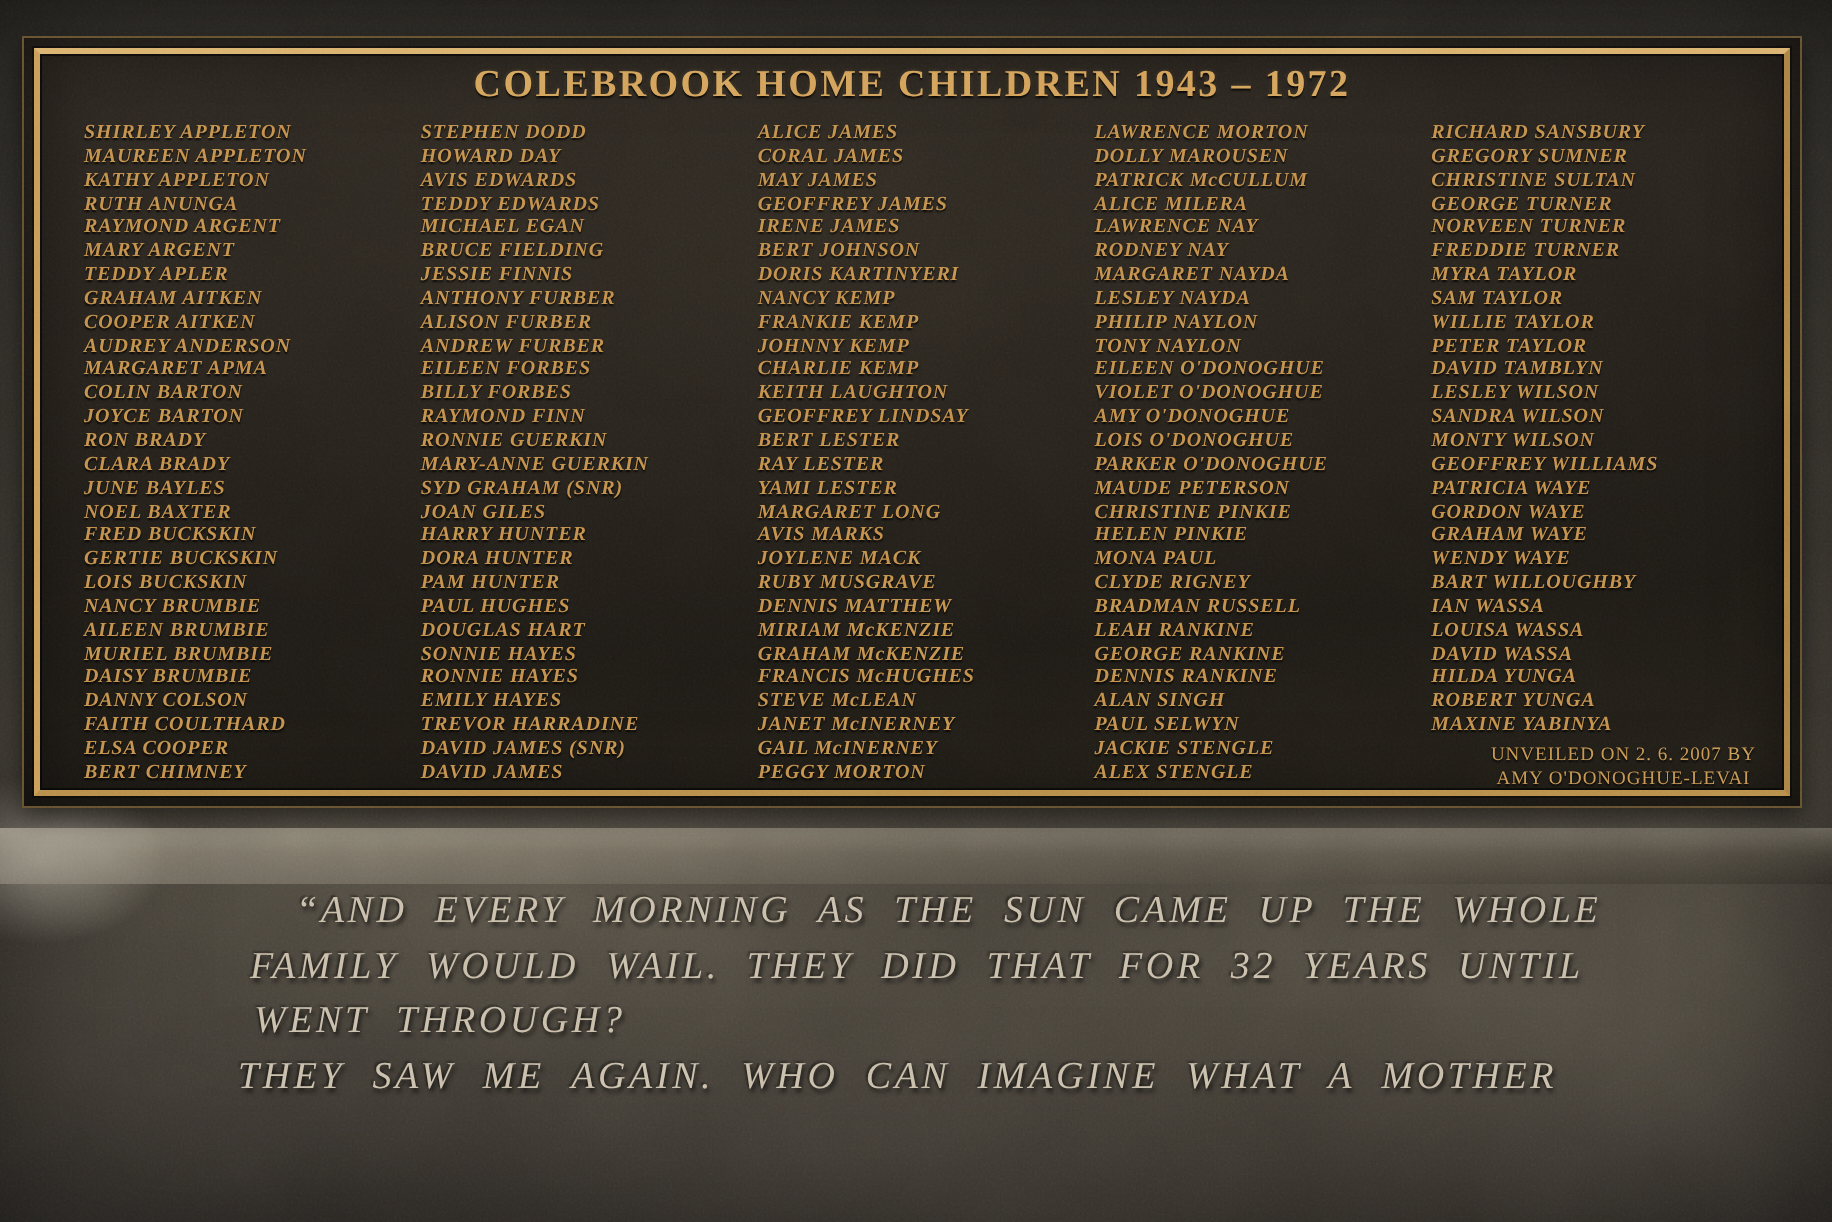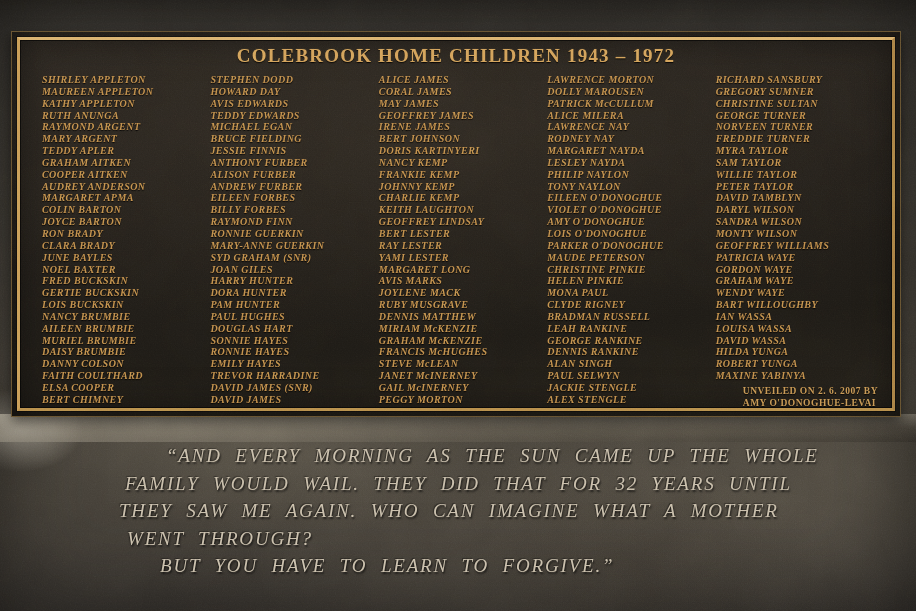"COLEBROOK HOME CHILDREN 1943 –" .plaque { top: 31px -> 18px }
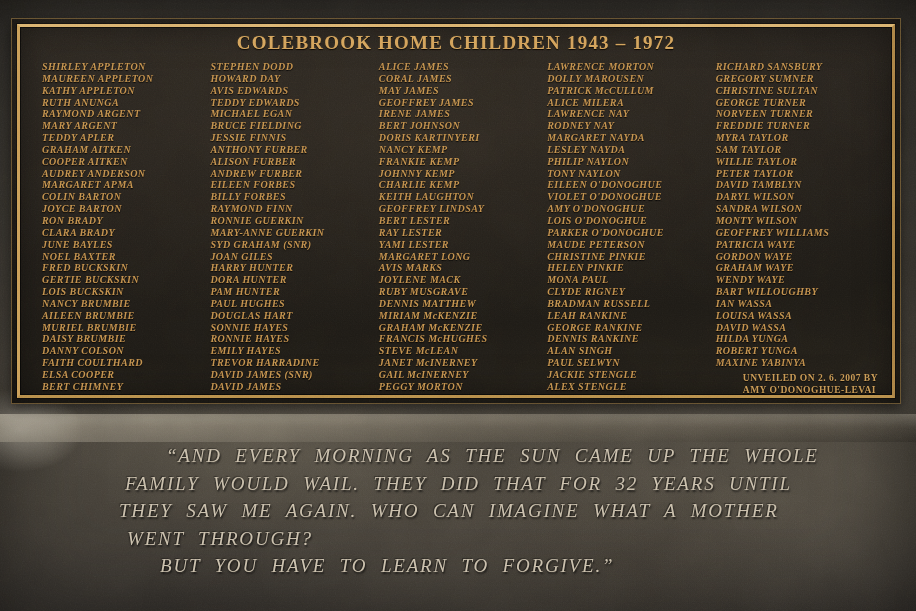"DARYL WILSON" div.name { text: DARYL -> LESLEY }
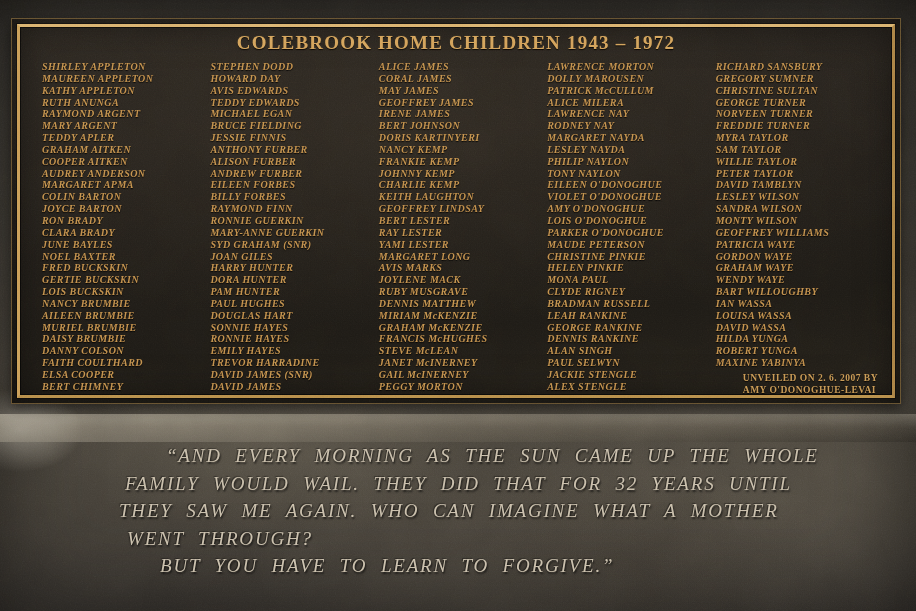"UNVEILED ON 2. 6. 2007" .footnote { font-weight: bold -> normal; text-align: left -> center }
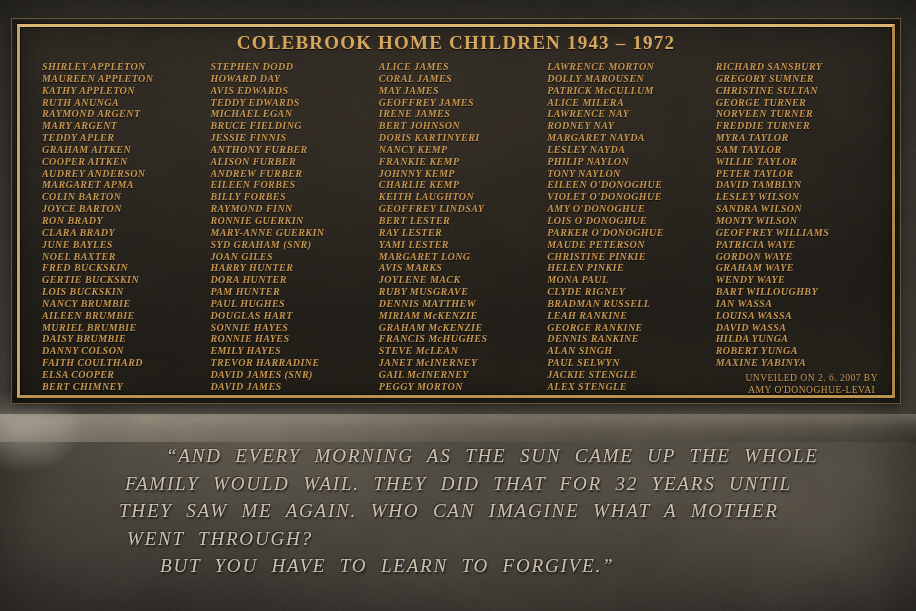"“AND EVERY MORNING AS THE" .ins-0 { margin-left: 48px -> 30px }
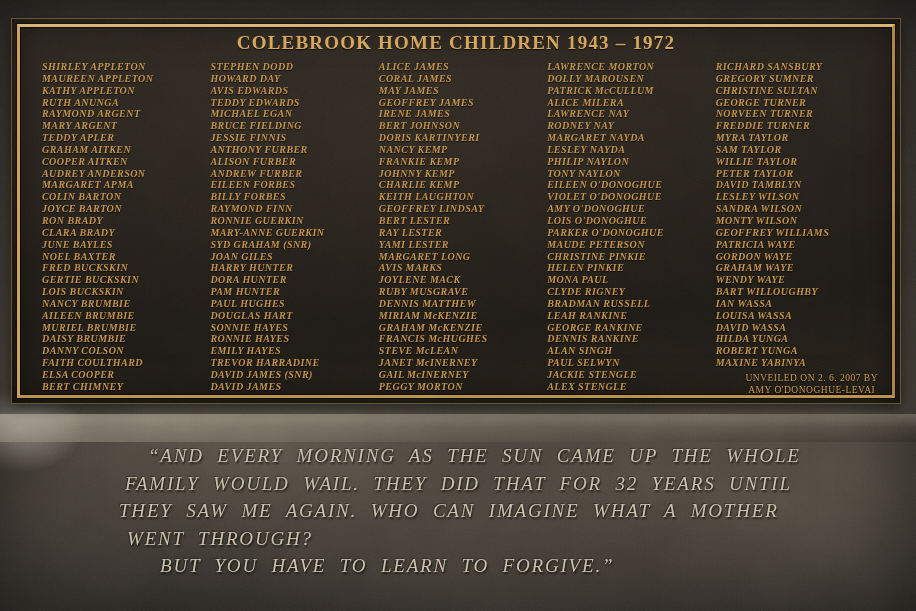"THEY SAW ME AGAIN. WHO" div.ins-line { order: before "WENT THROUGH?" -> after "WENT THROUGH?" }
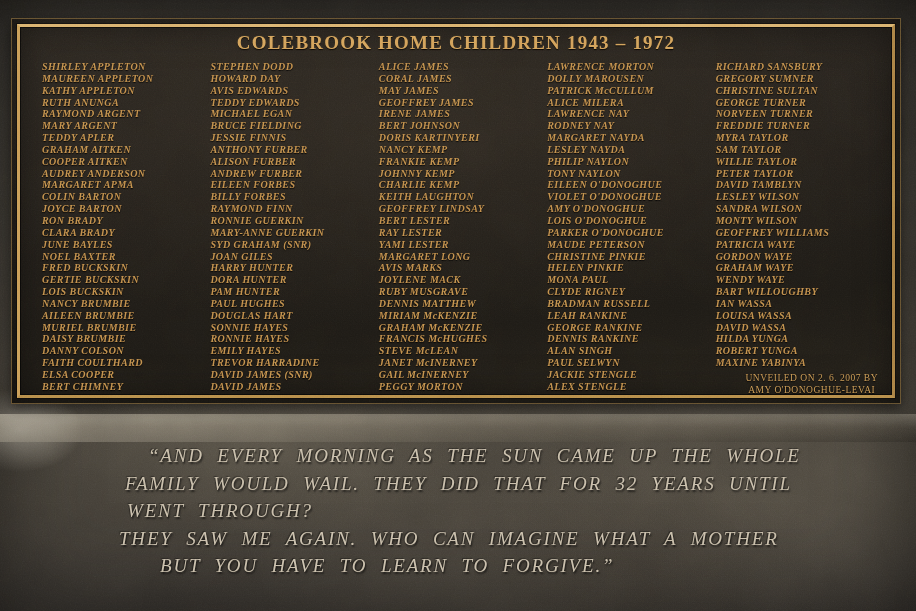"BUT YOU HAVE TO LEARN" div.ins-line { html: <div>BUT YOU HAVE TO LEARN TO FORGIVE.”</div> -> none }
